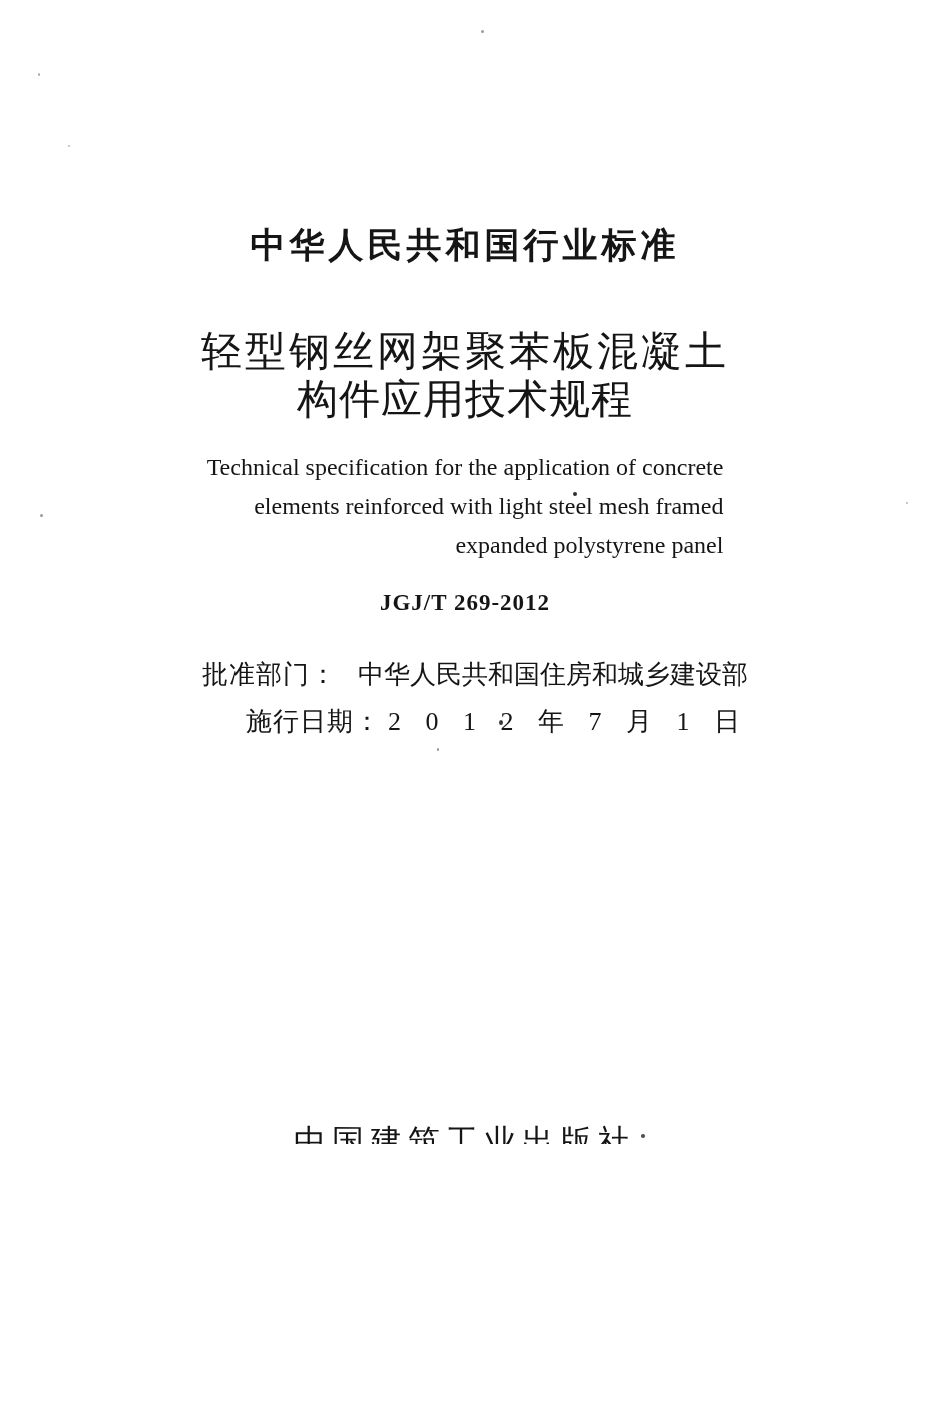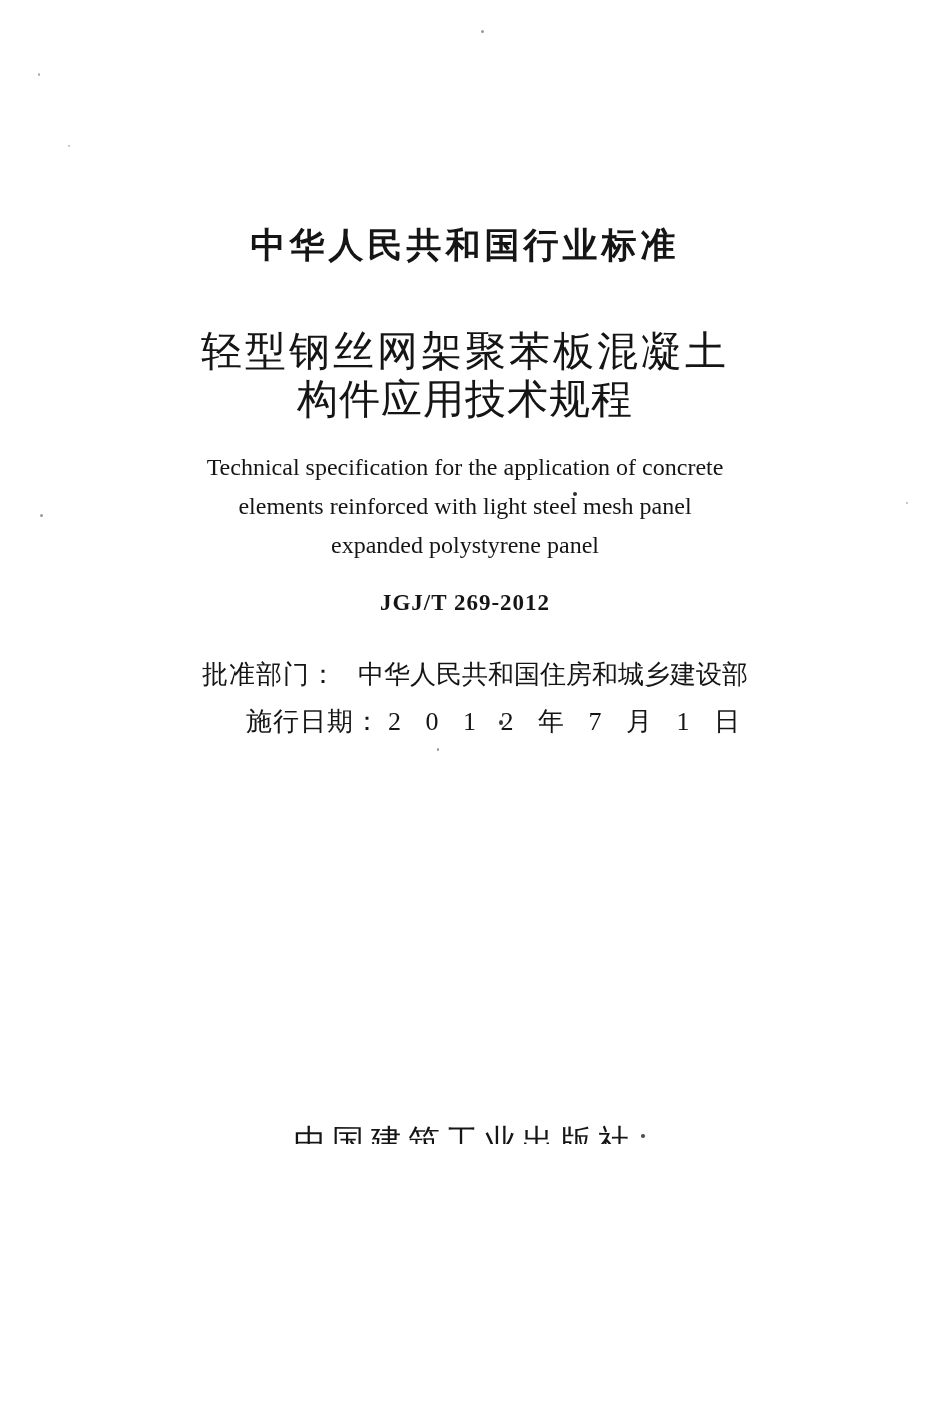"Technical specification for the" .en-title { text-align: center -> right }
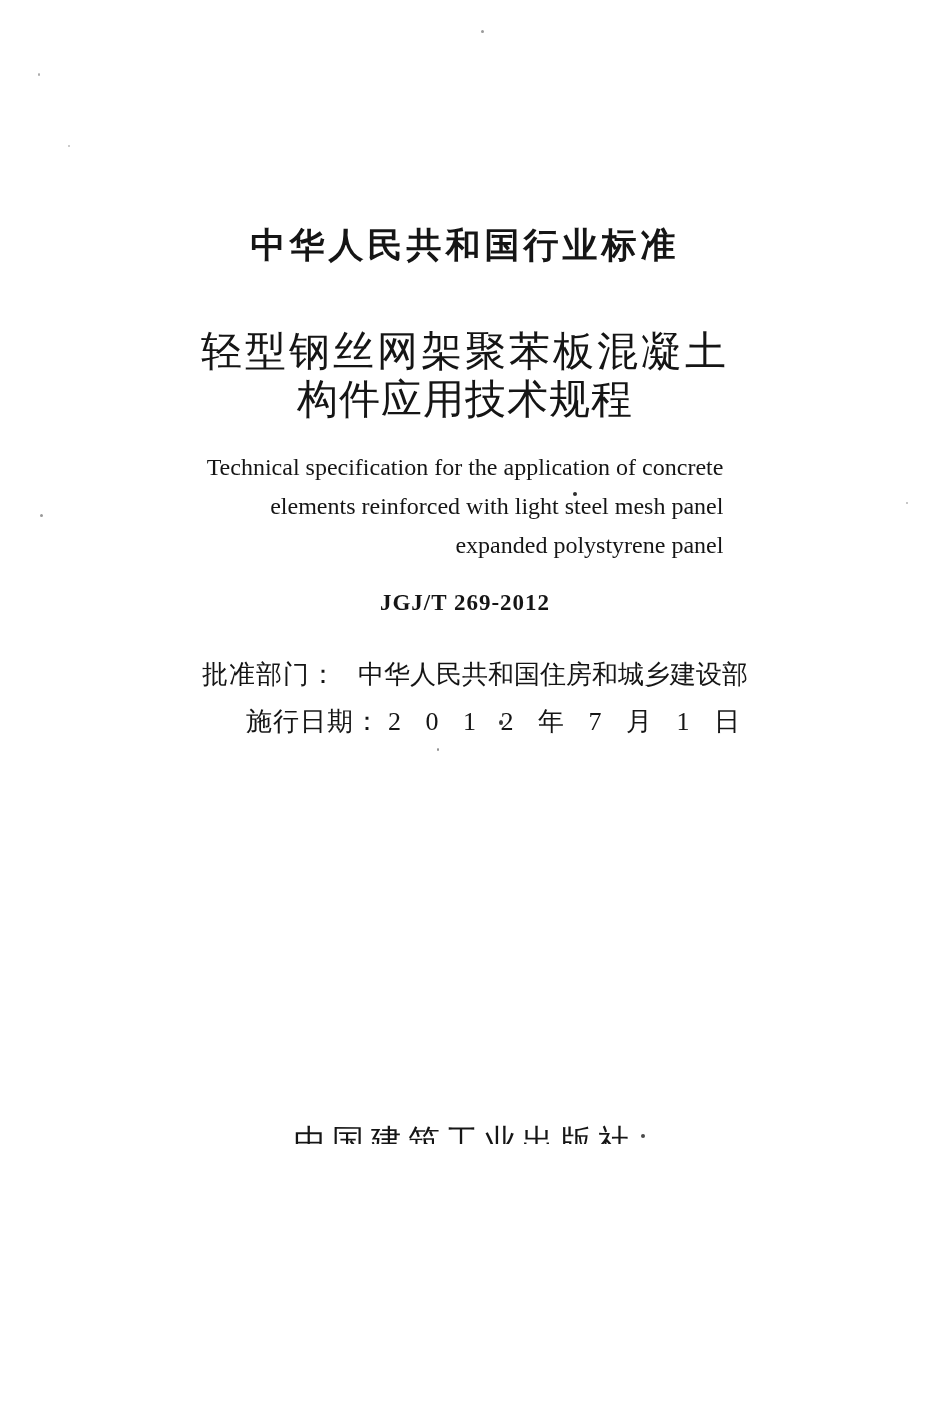"elements reinforced with light steel" div { text: panel -> framed }
